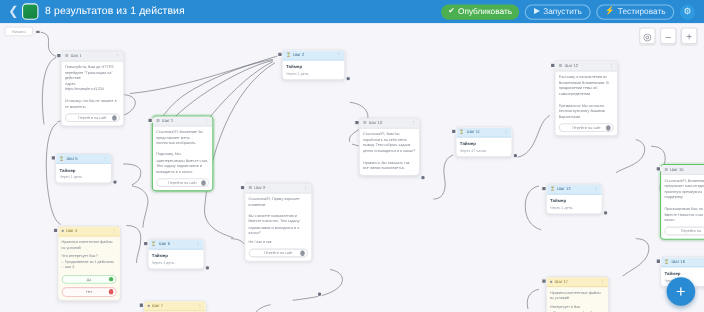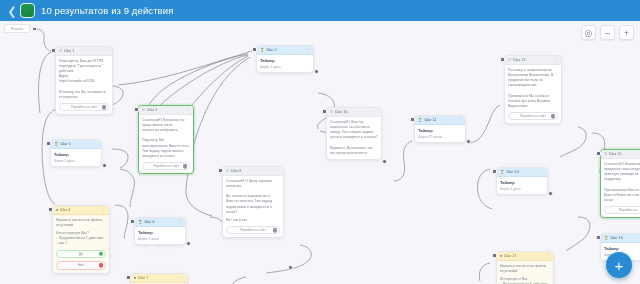"10 результатов из 9 действия" div.topbar-title { text: 10 результатов из 9 -> 8 результатов из 1 }
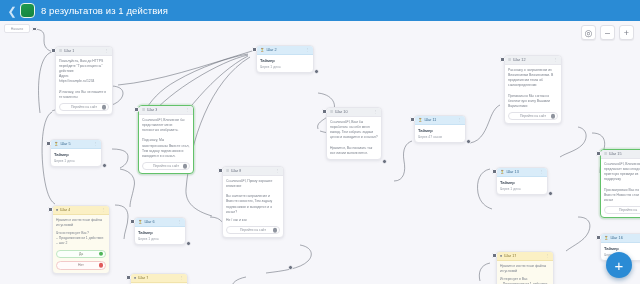"Опубликовать" div.topbar-actions { html: none -> <div> <div> <span>✔</span> <span>Опубликовать</span> </div> <div> <span>▶</span> <span>Запустить</span> </div> <div> <span>⚡</span> <span>Тестировать</span> </div> <div> <span>⚙</span> </div> </div> }
